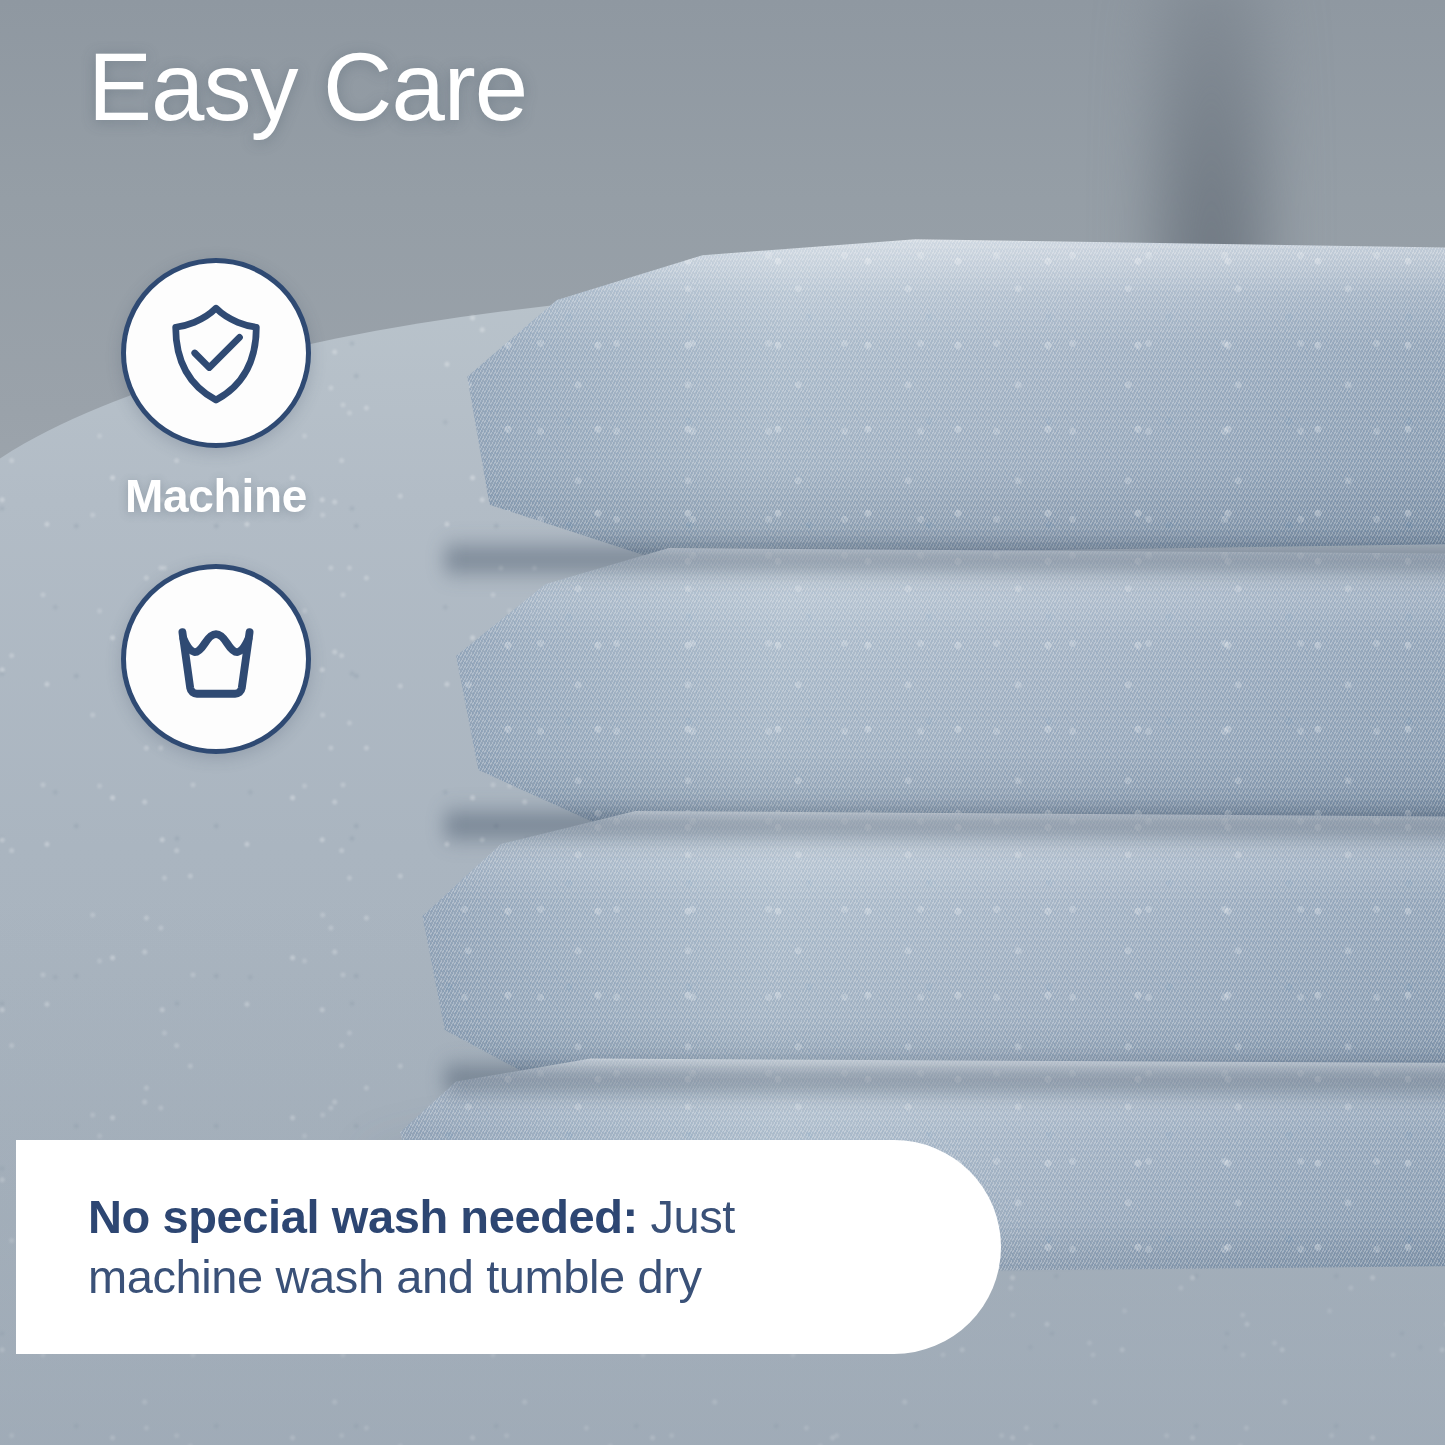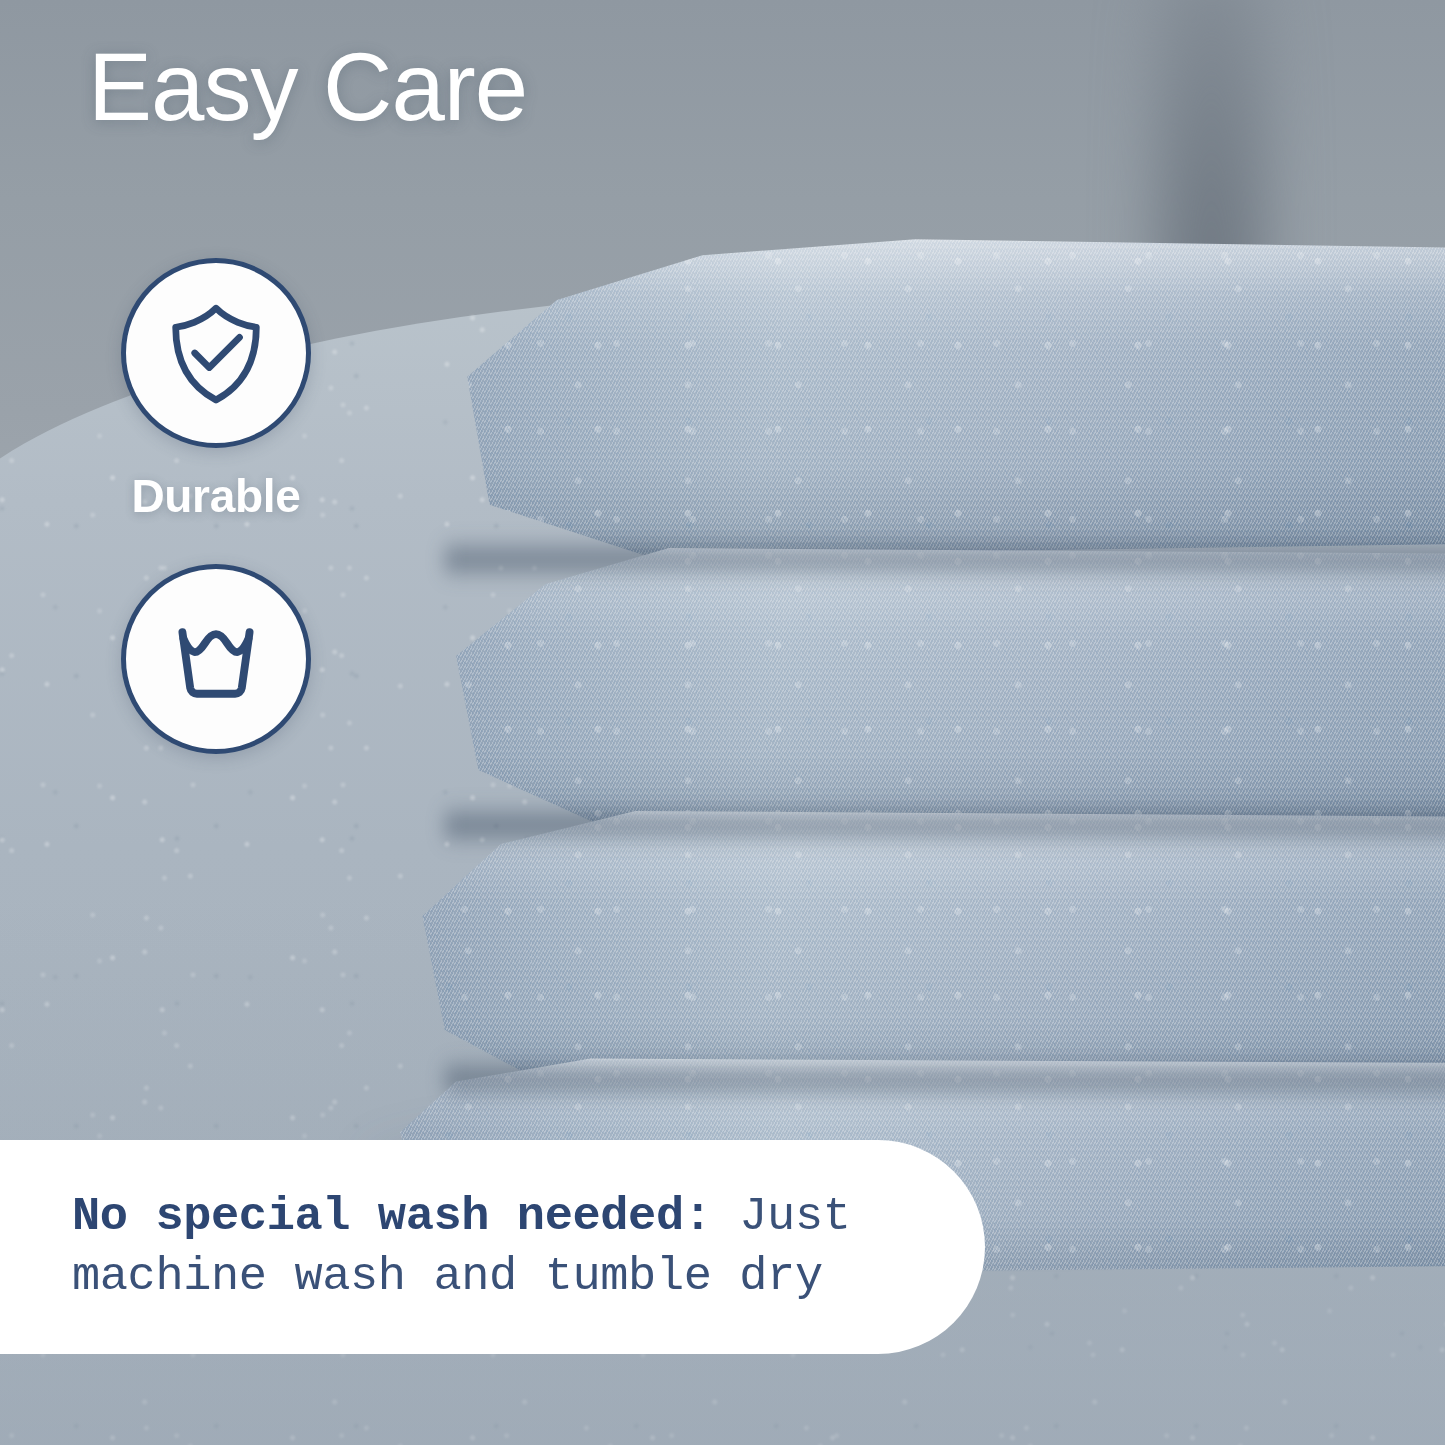"Durable" div.feature-label { text: Durable -> Machine }
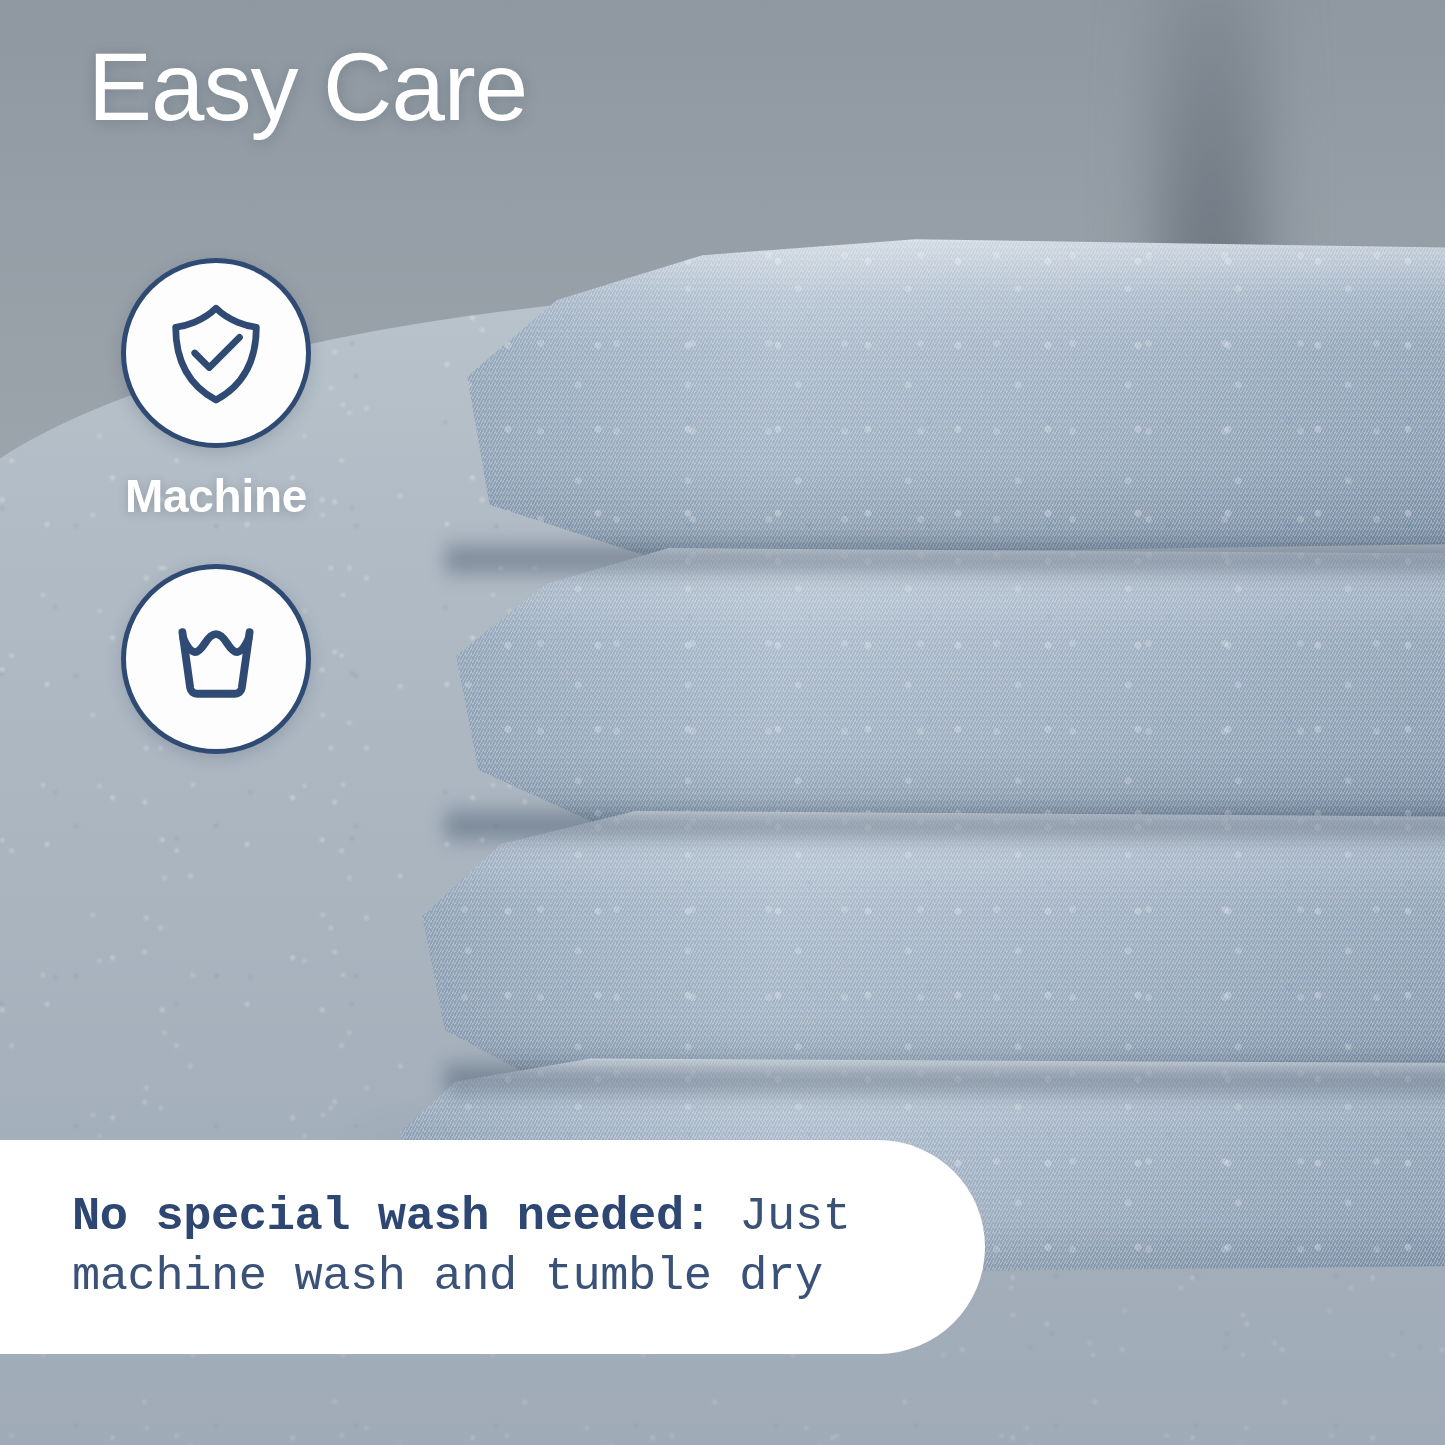"No special wash needed: Just" .caption { font-family: Liberation Mono, monospace -> none; left: 0 -> 16px }
